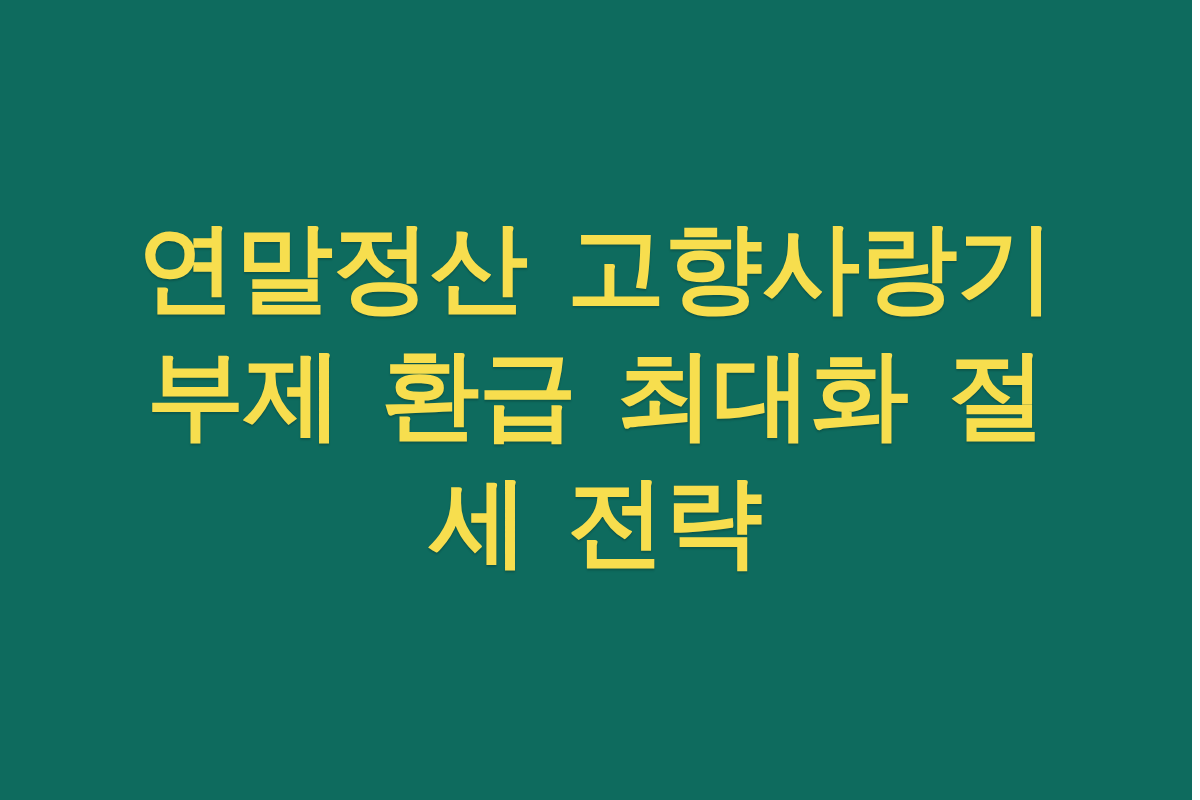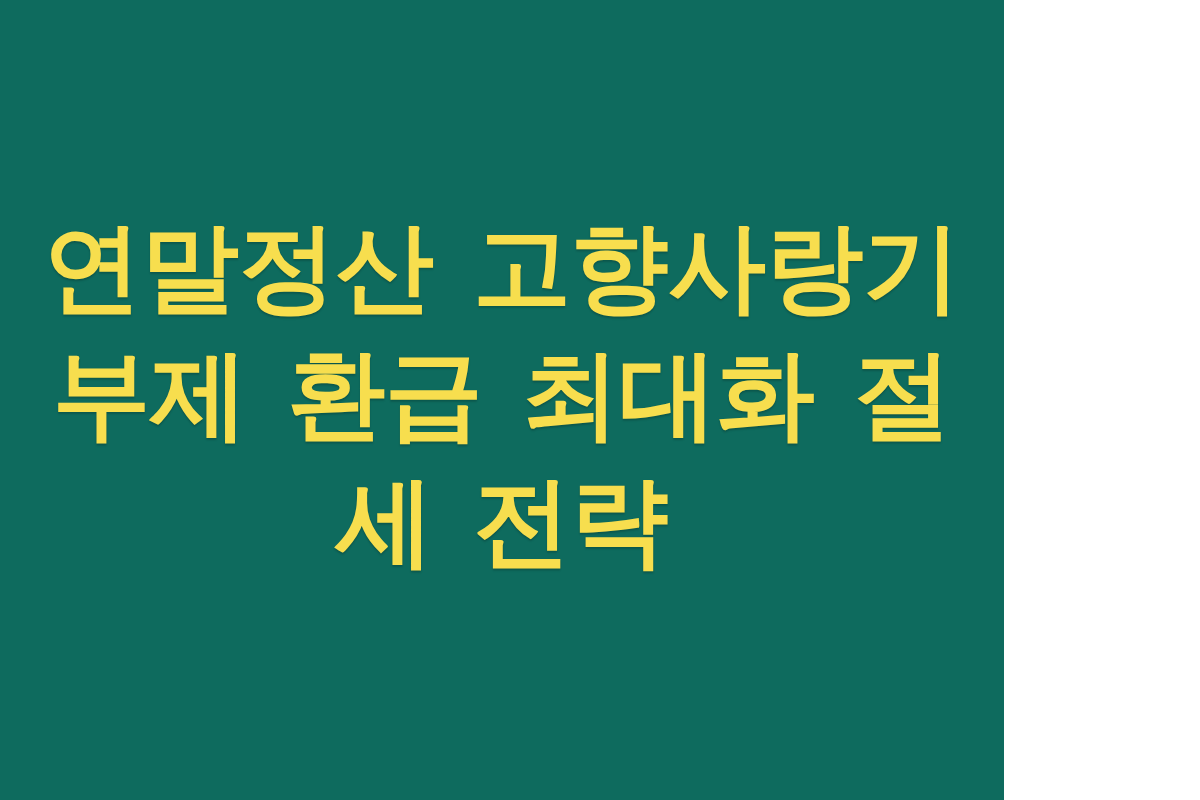"연말정산 고향사랑기부제 환급 최대화 절세" .banner { width: 1004px -> 1192px }
